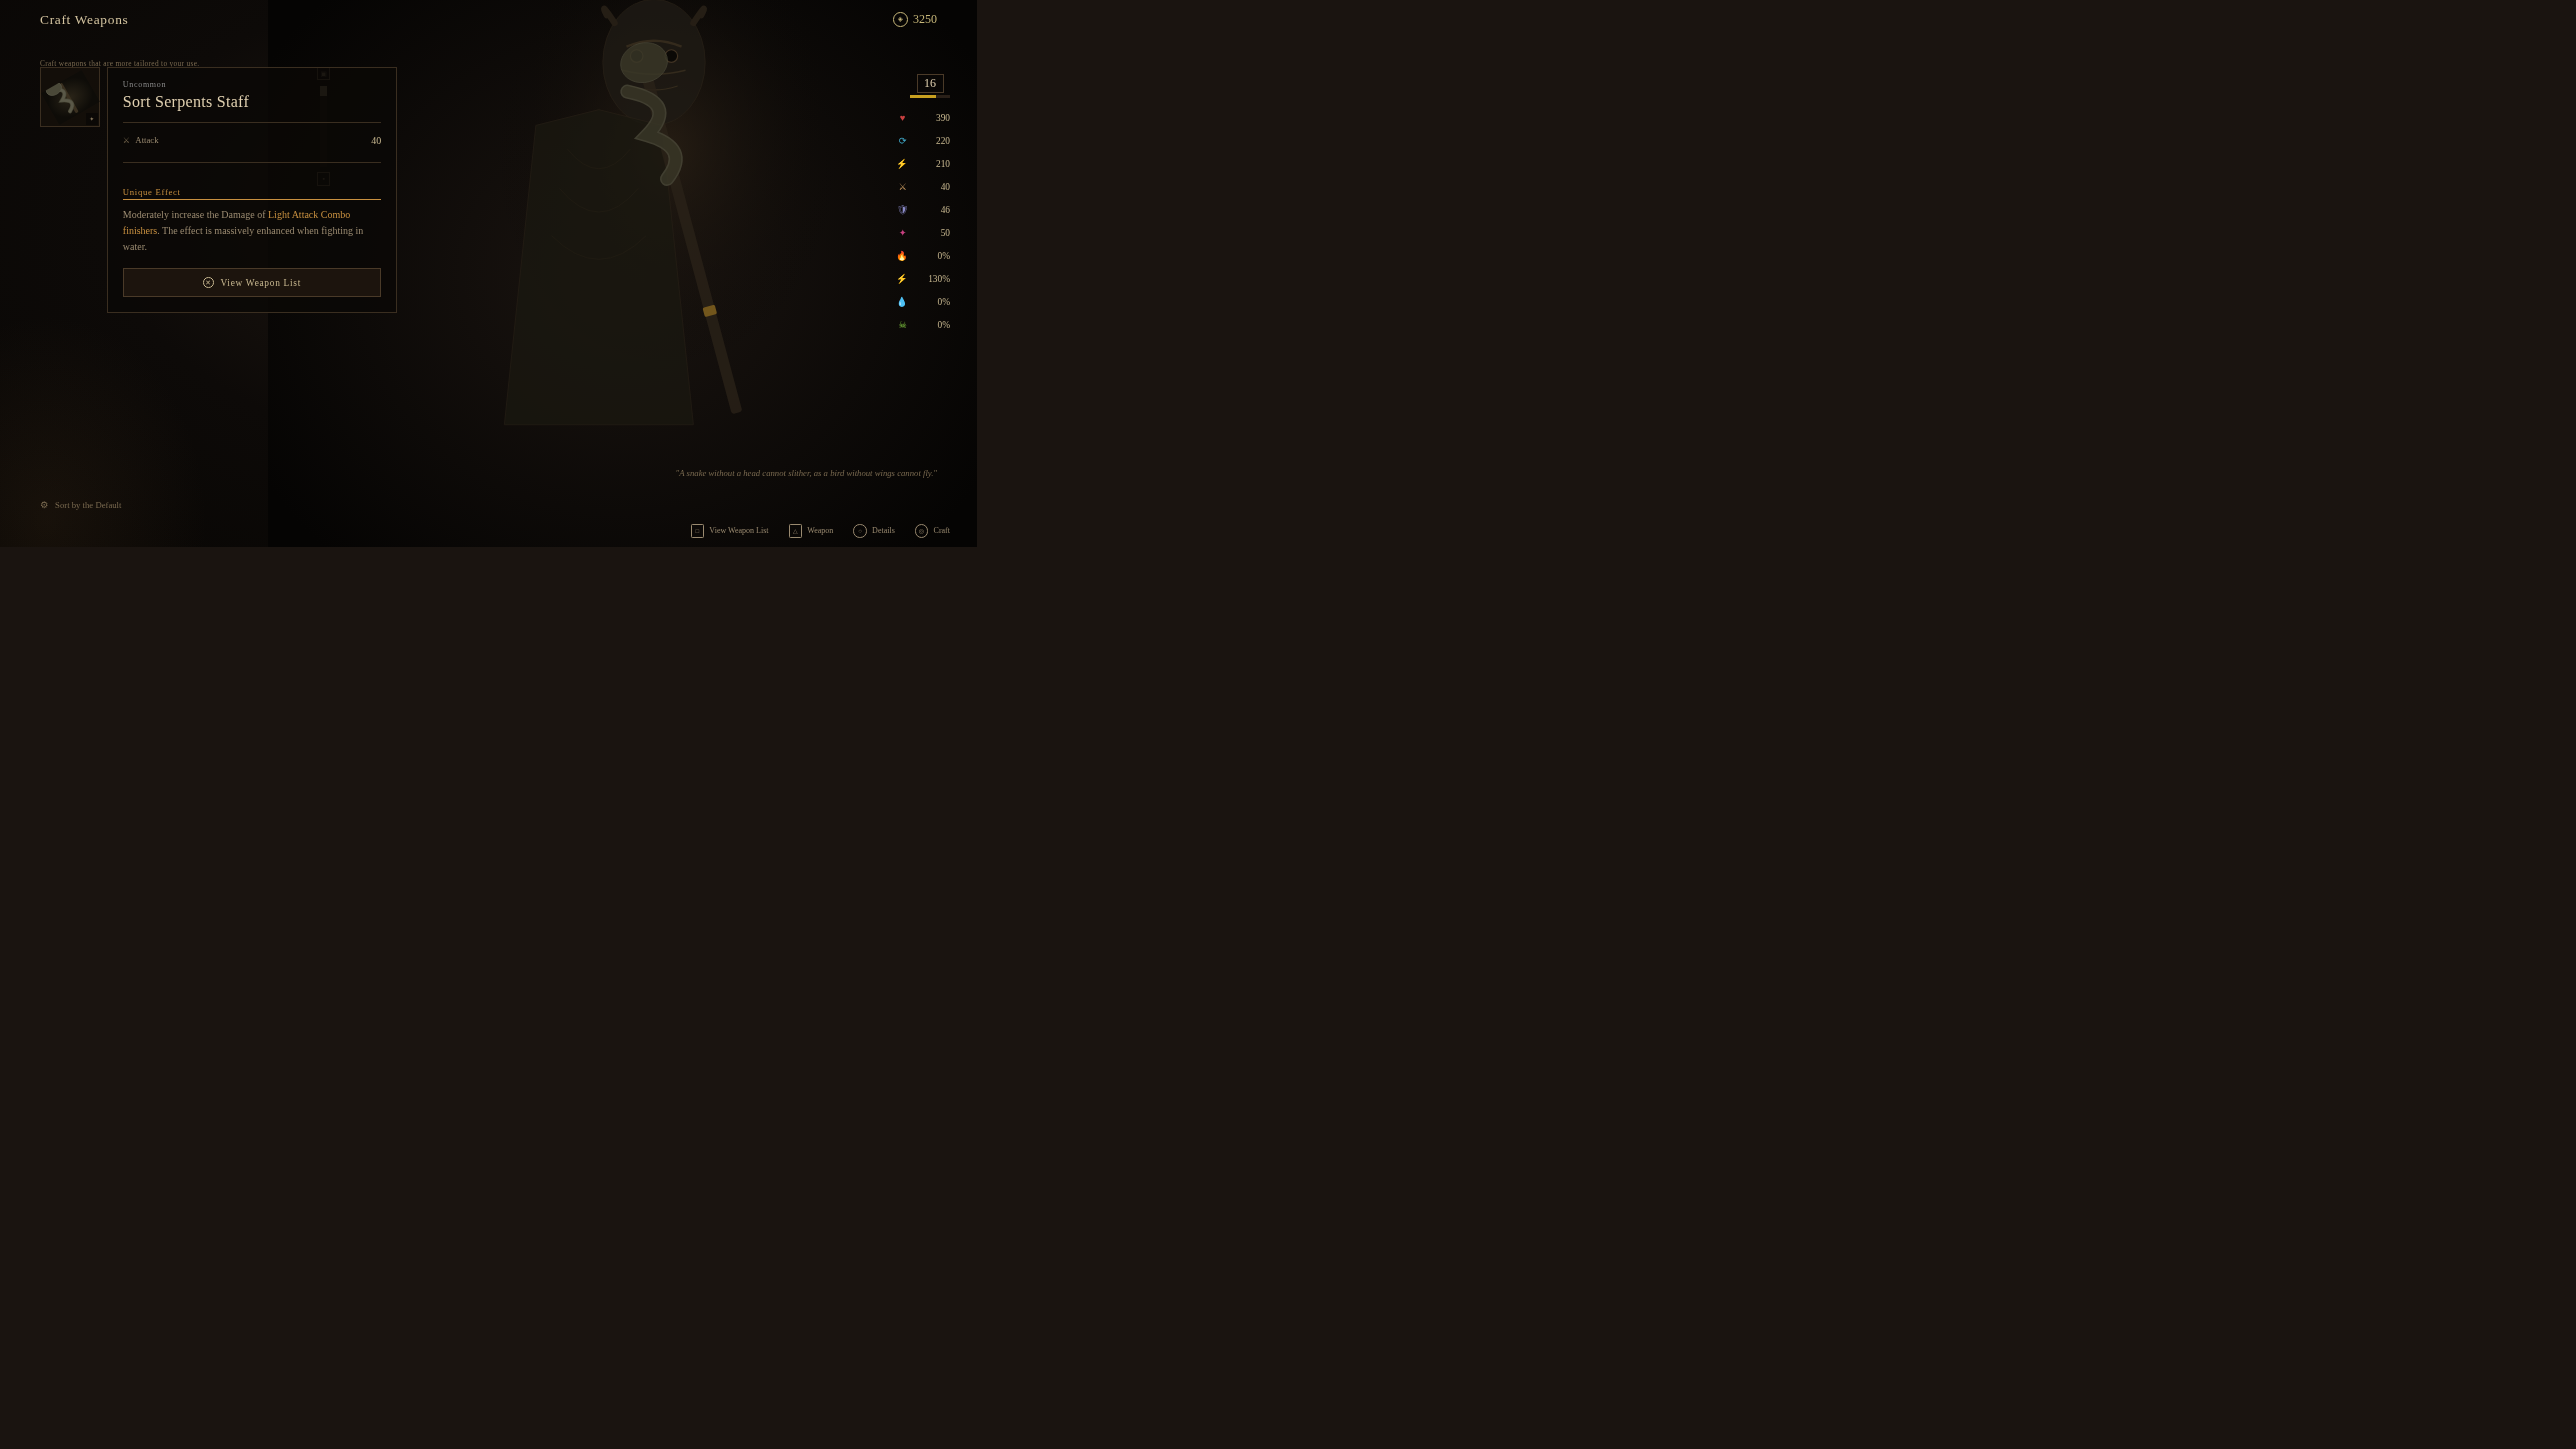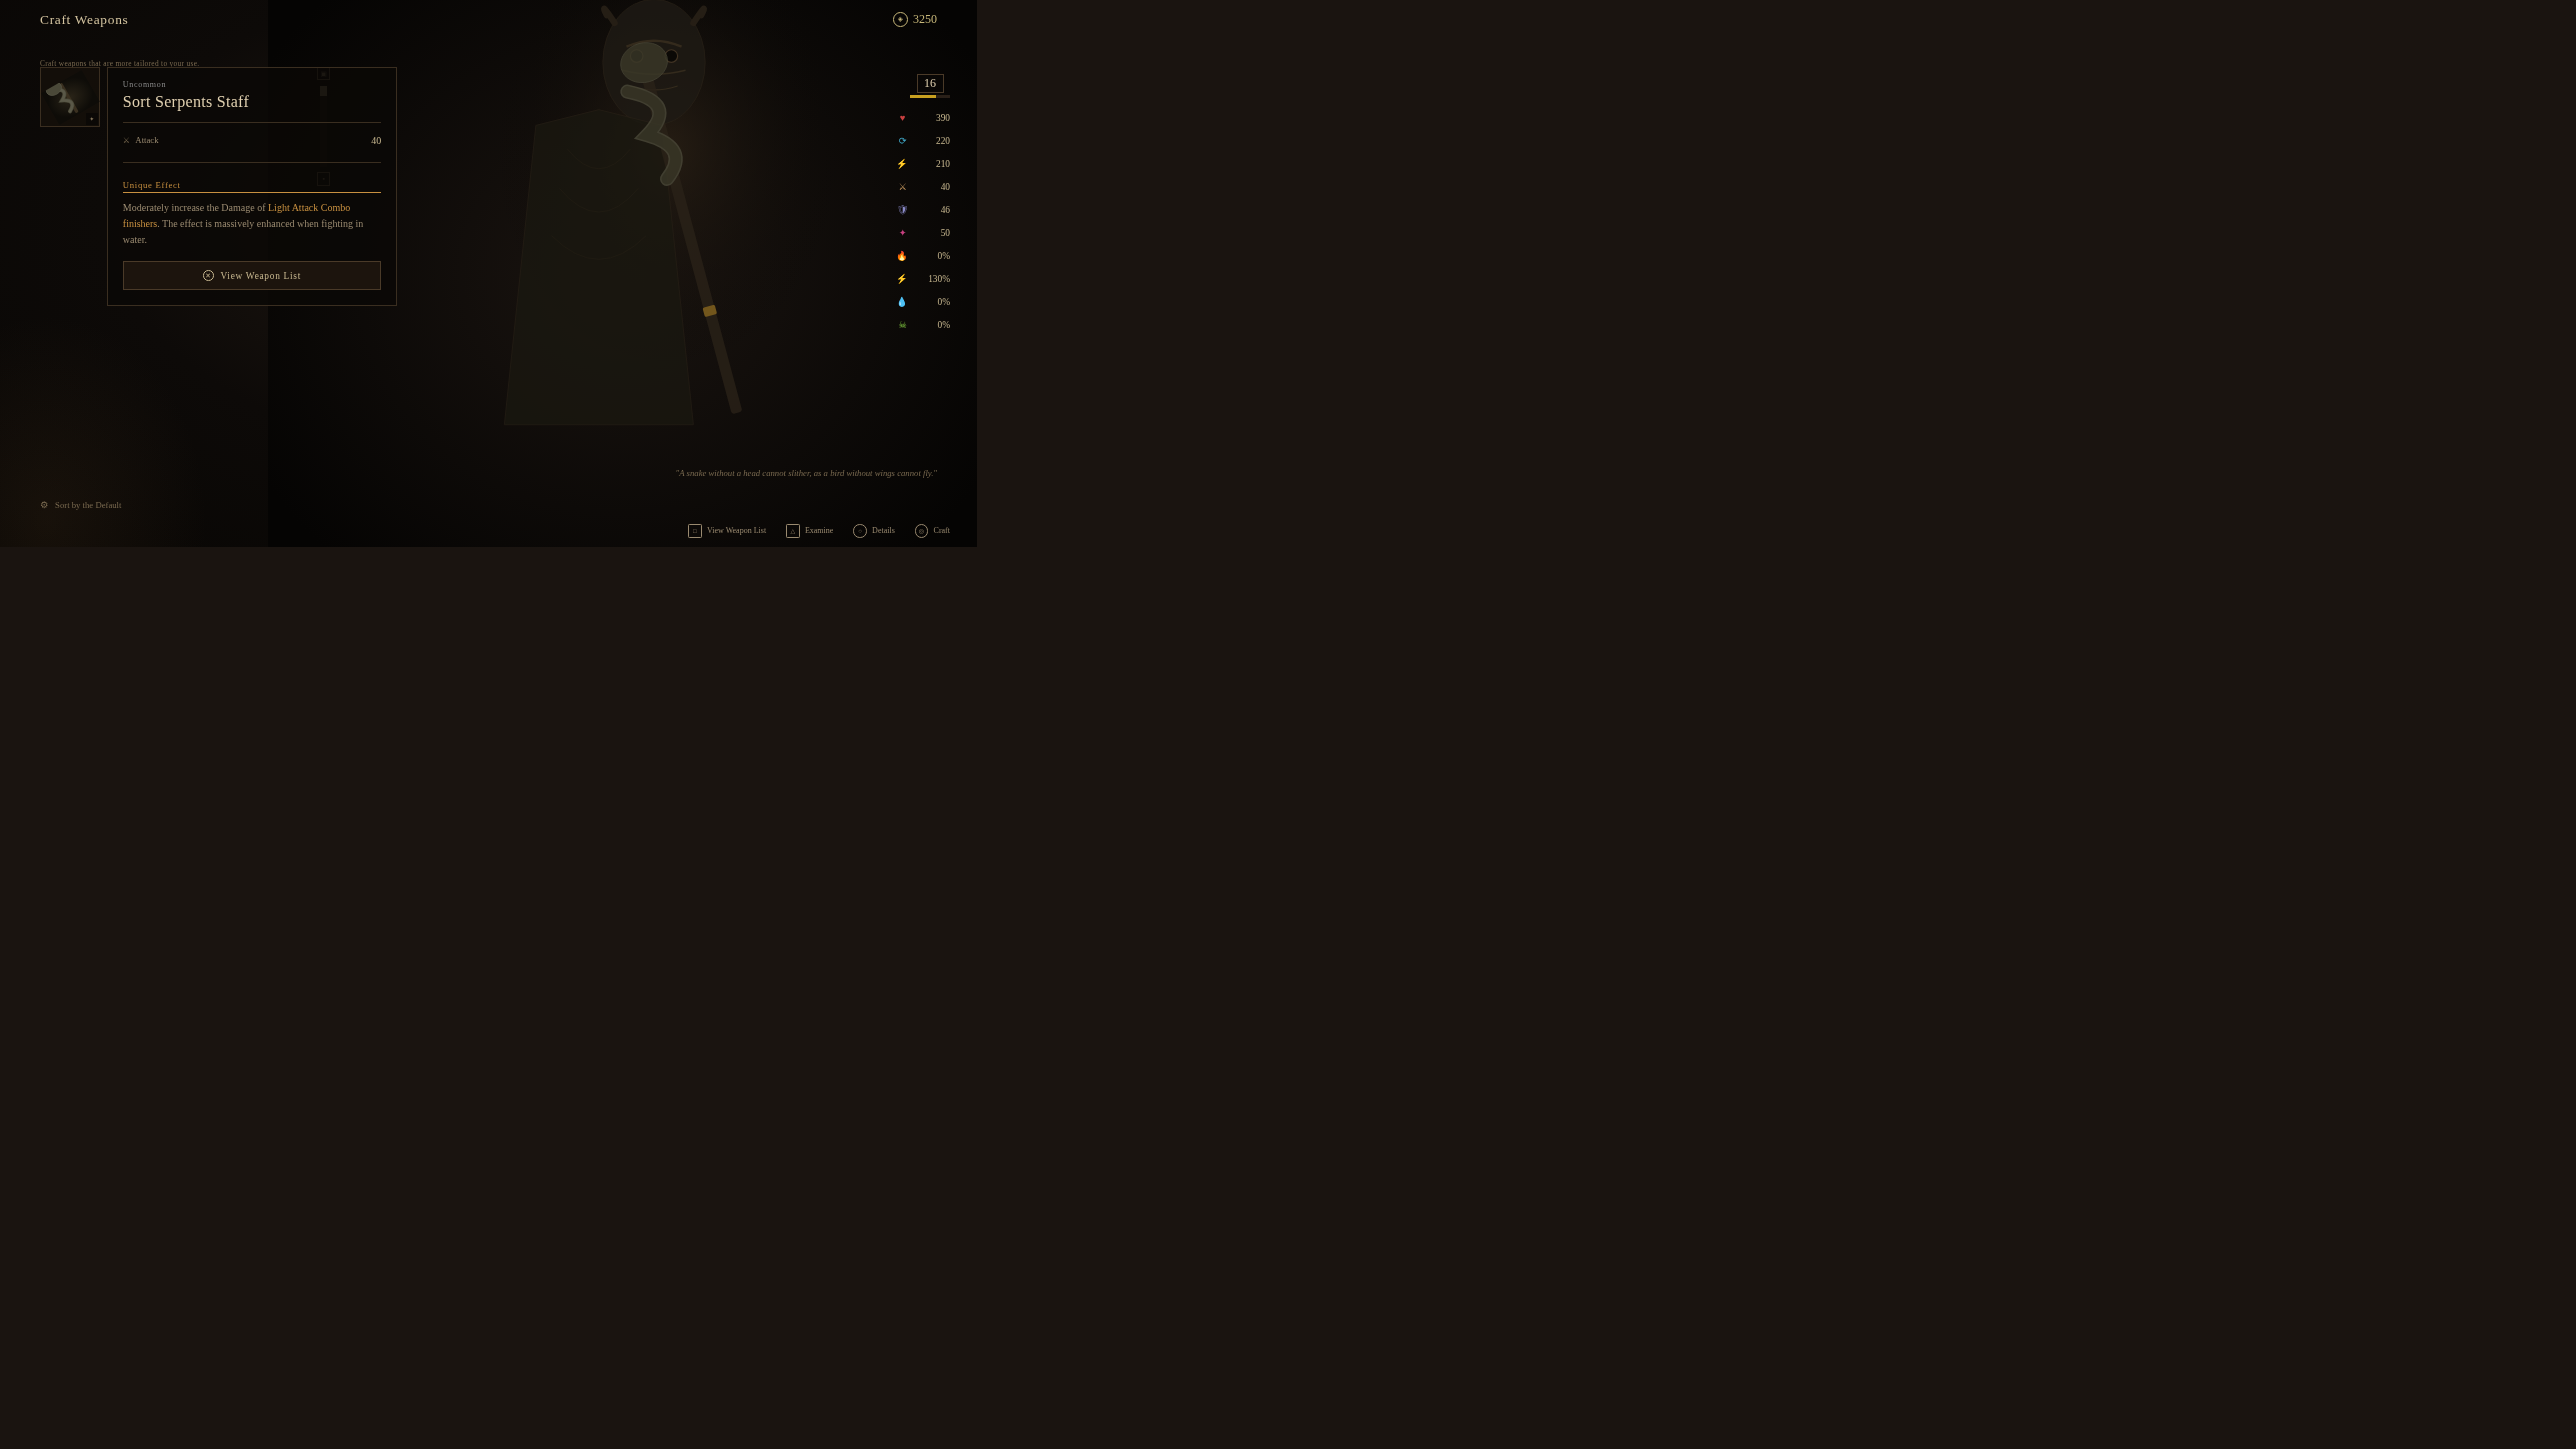"Unique Effect" .unique-effect-section { padding-top: 17px -> 24px }
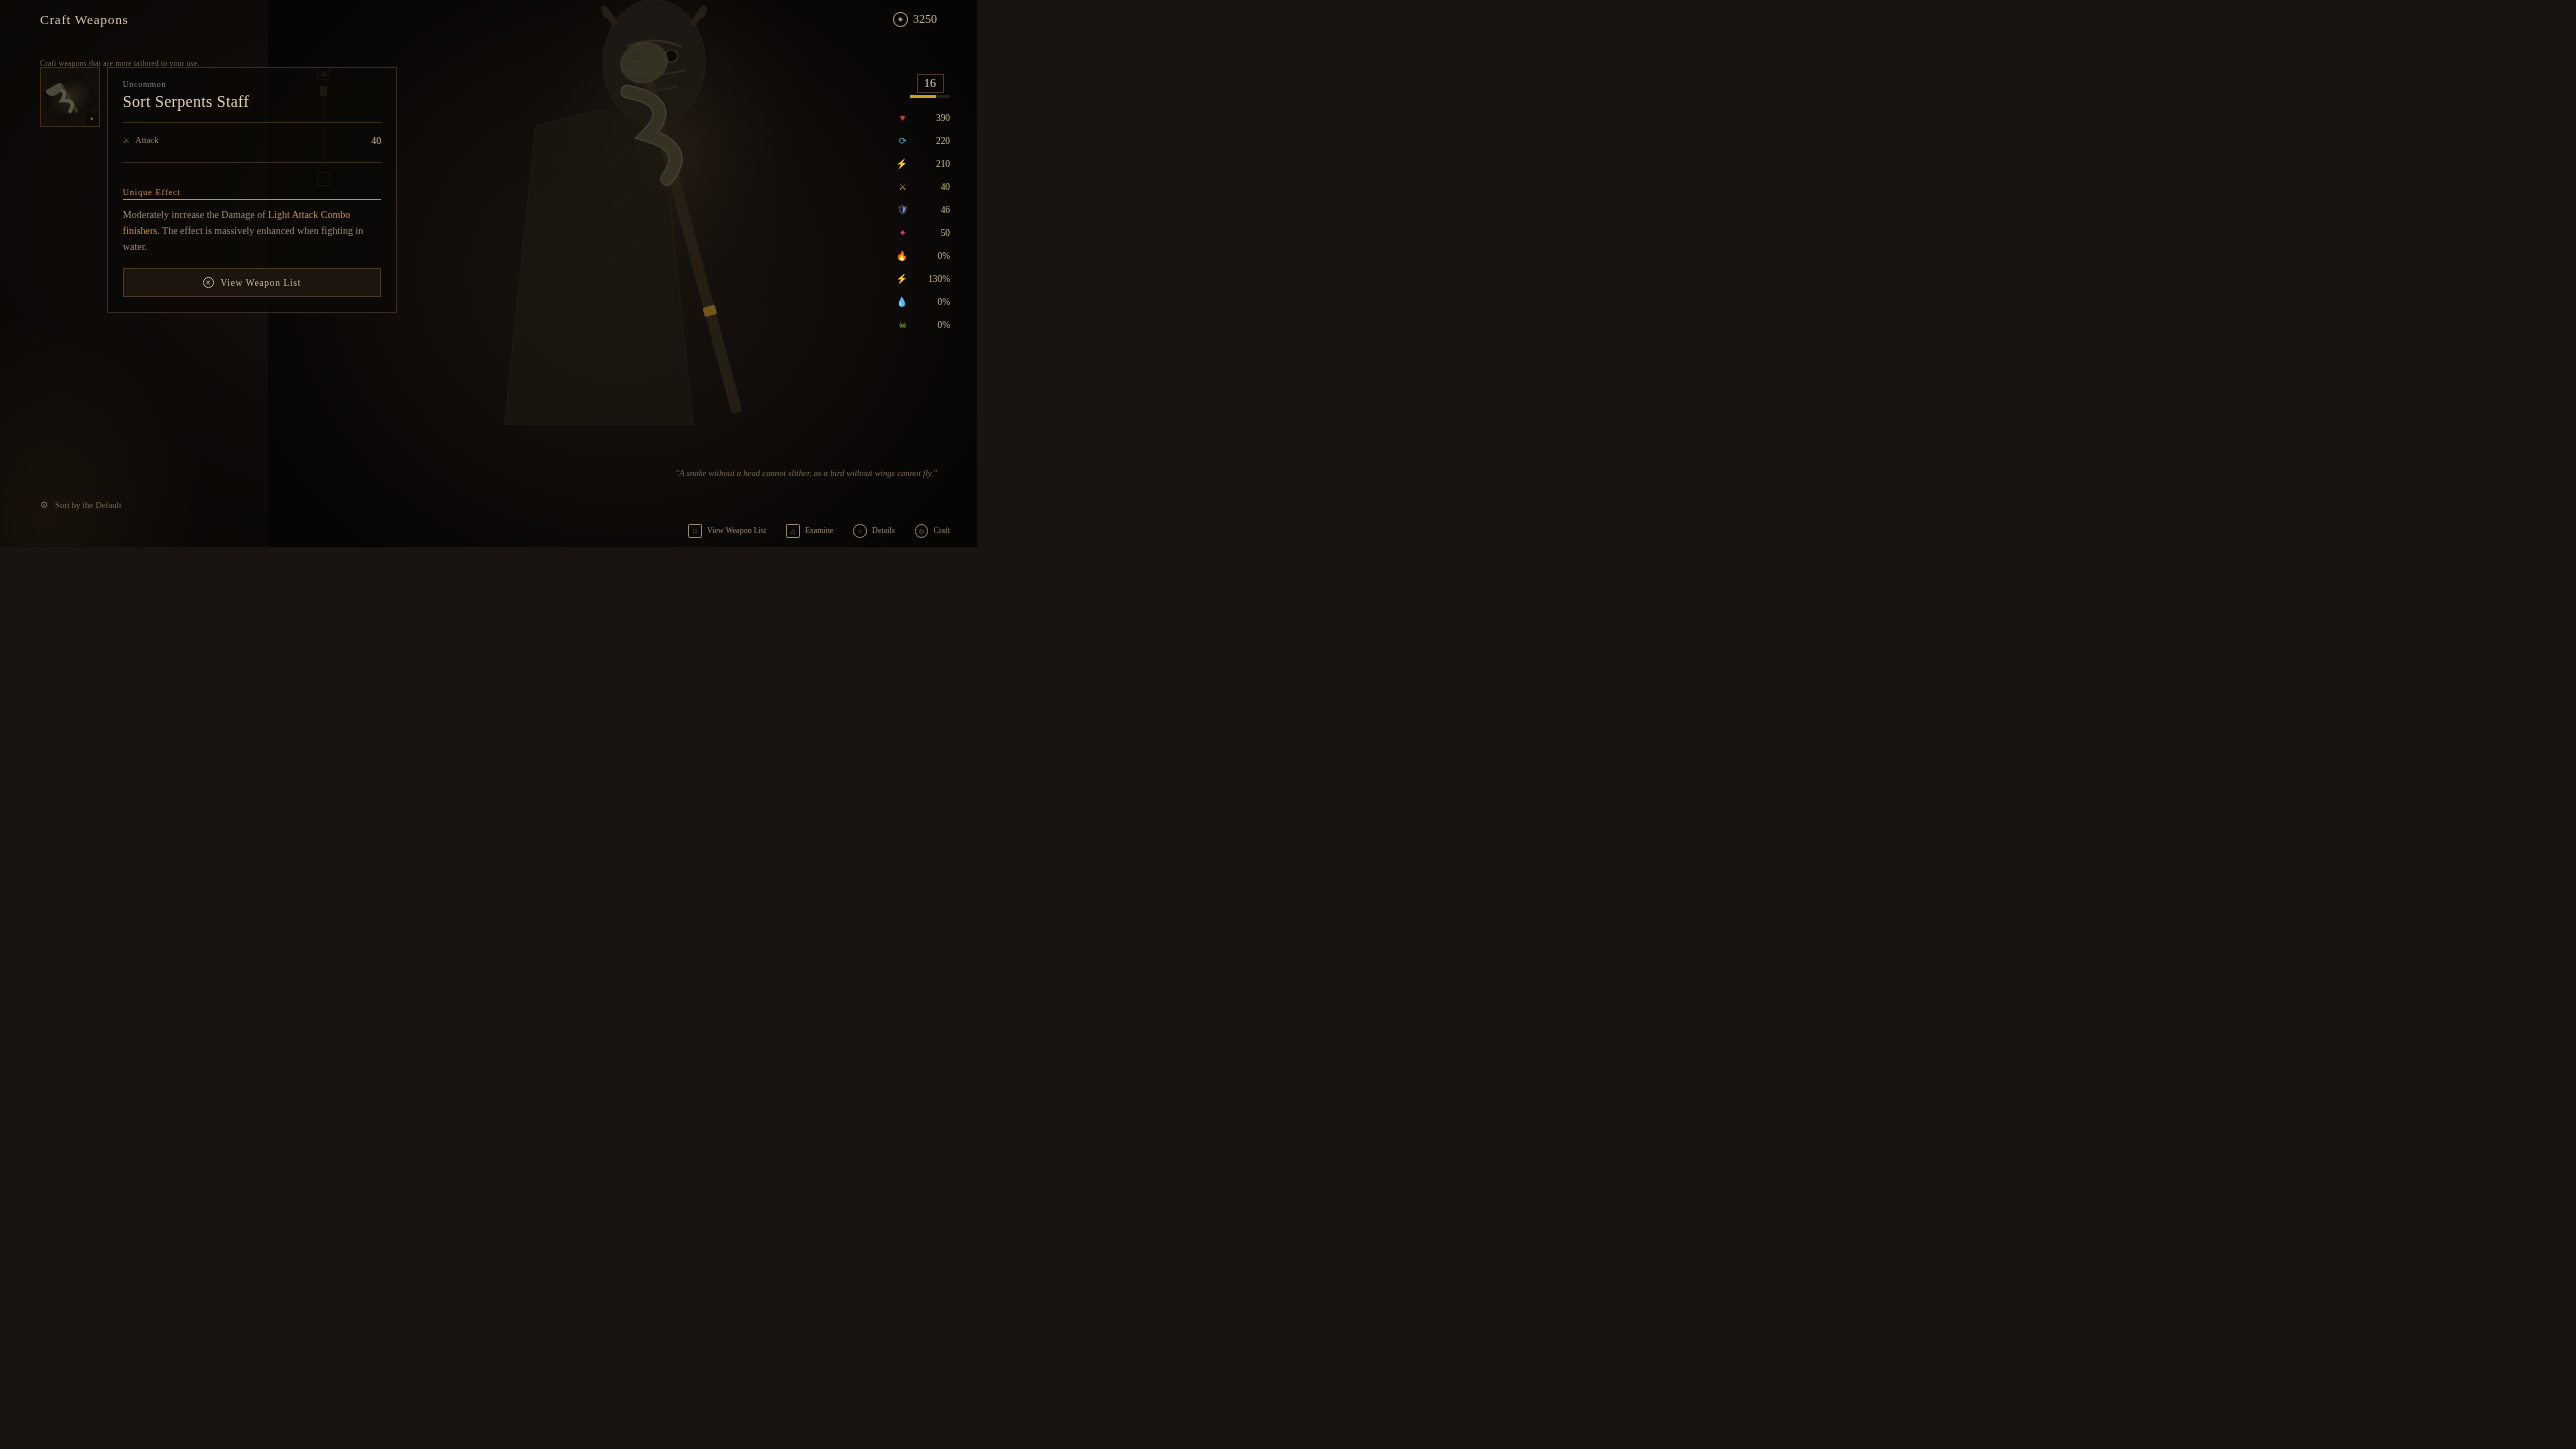"Examine" span { text: Examine -> Weapon }
